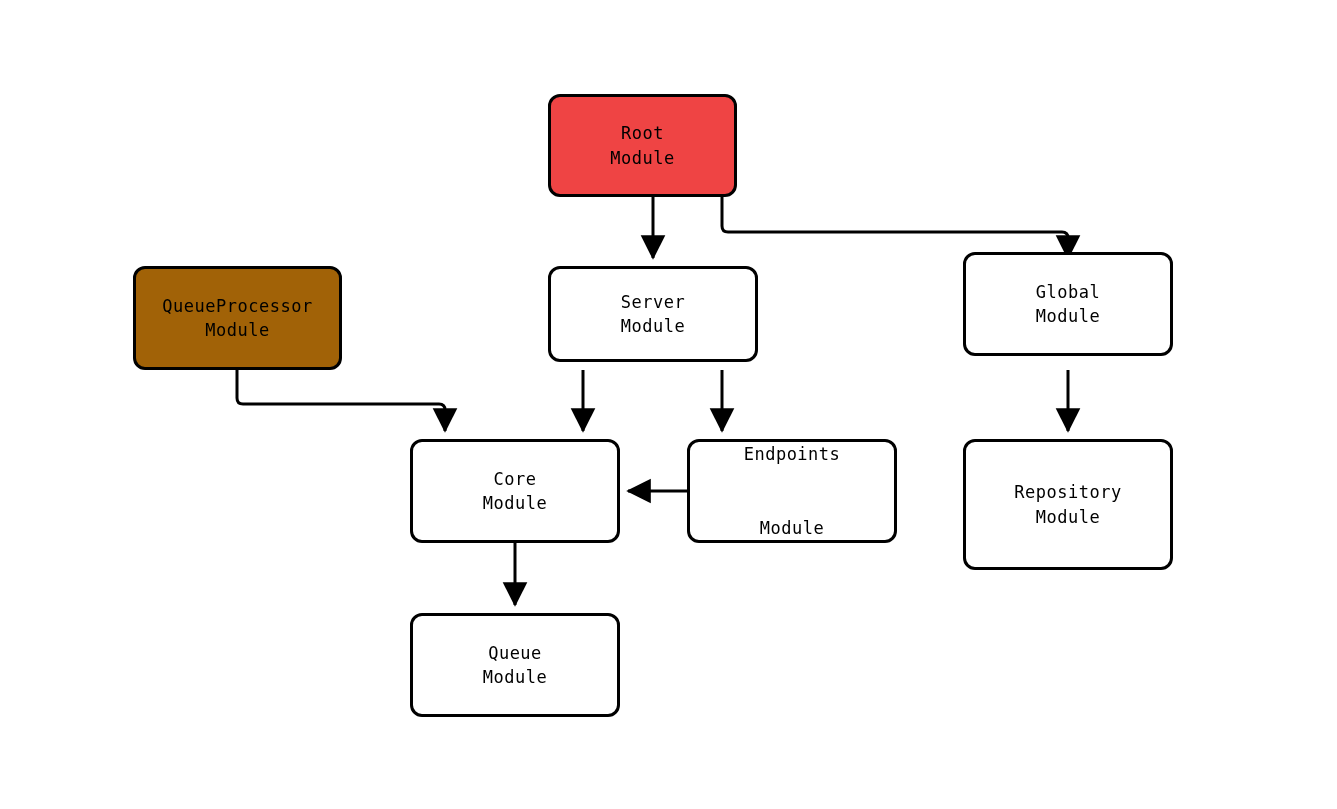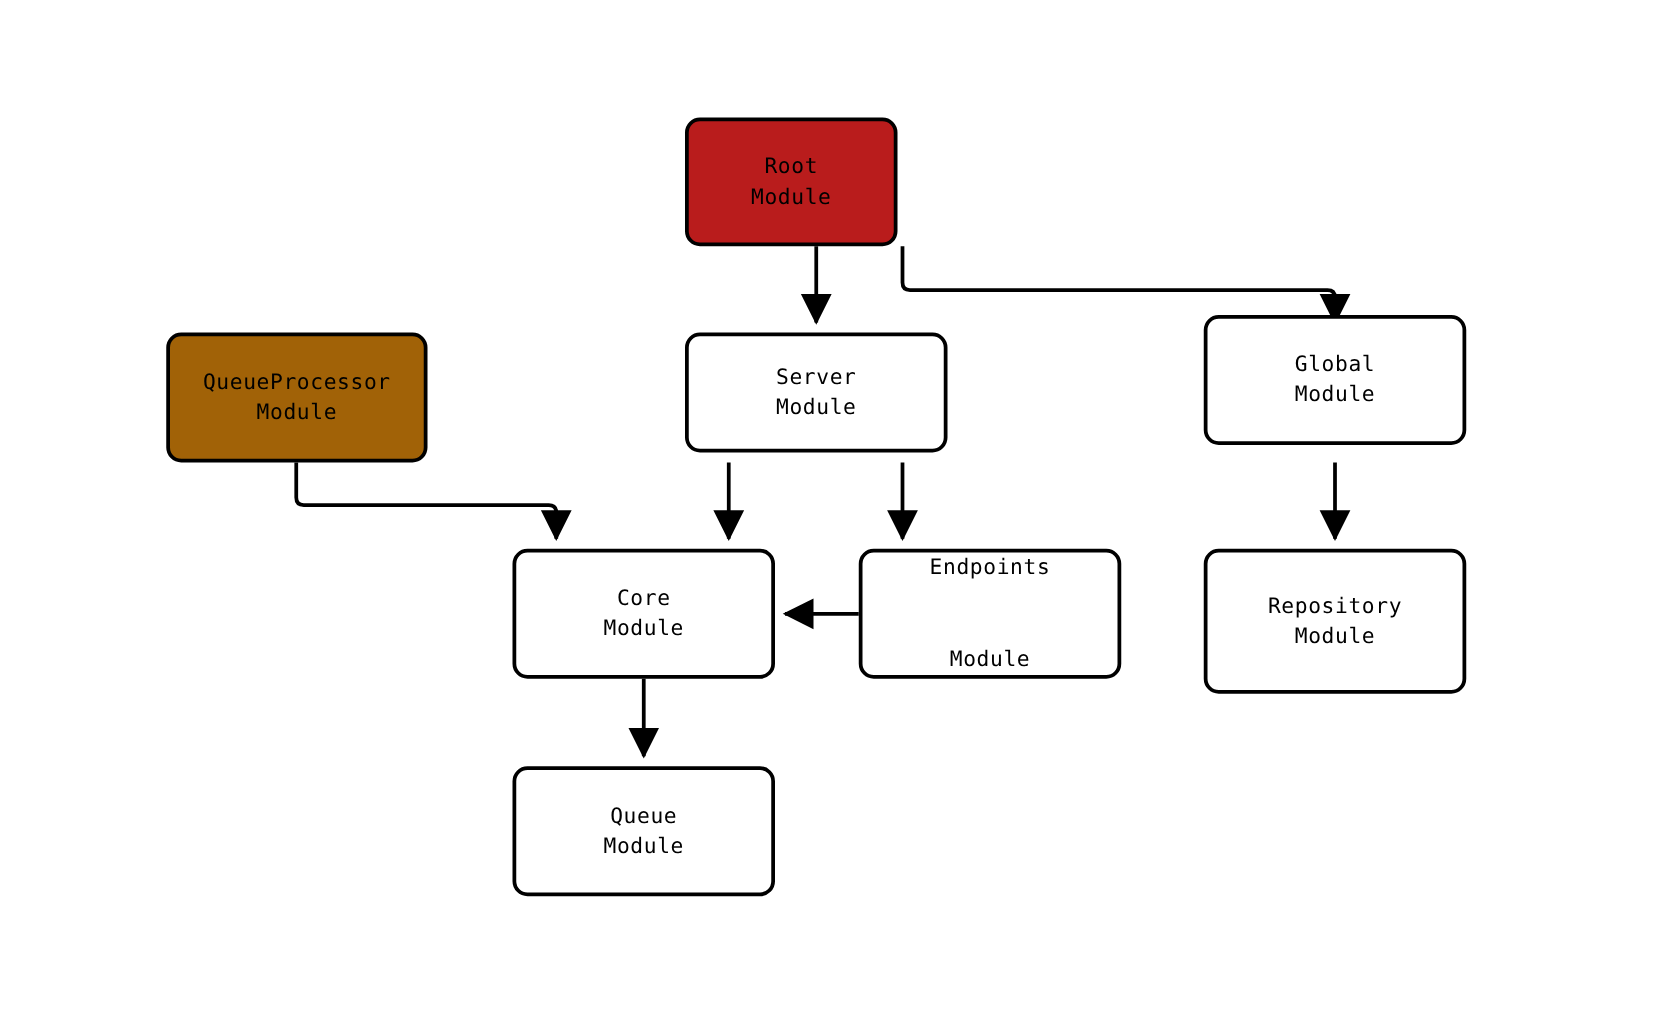"Root" div.node { background: #b91c1c -> #ef4444; width: 170px -> 189px }
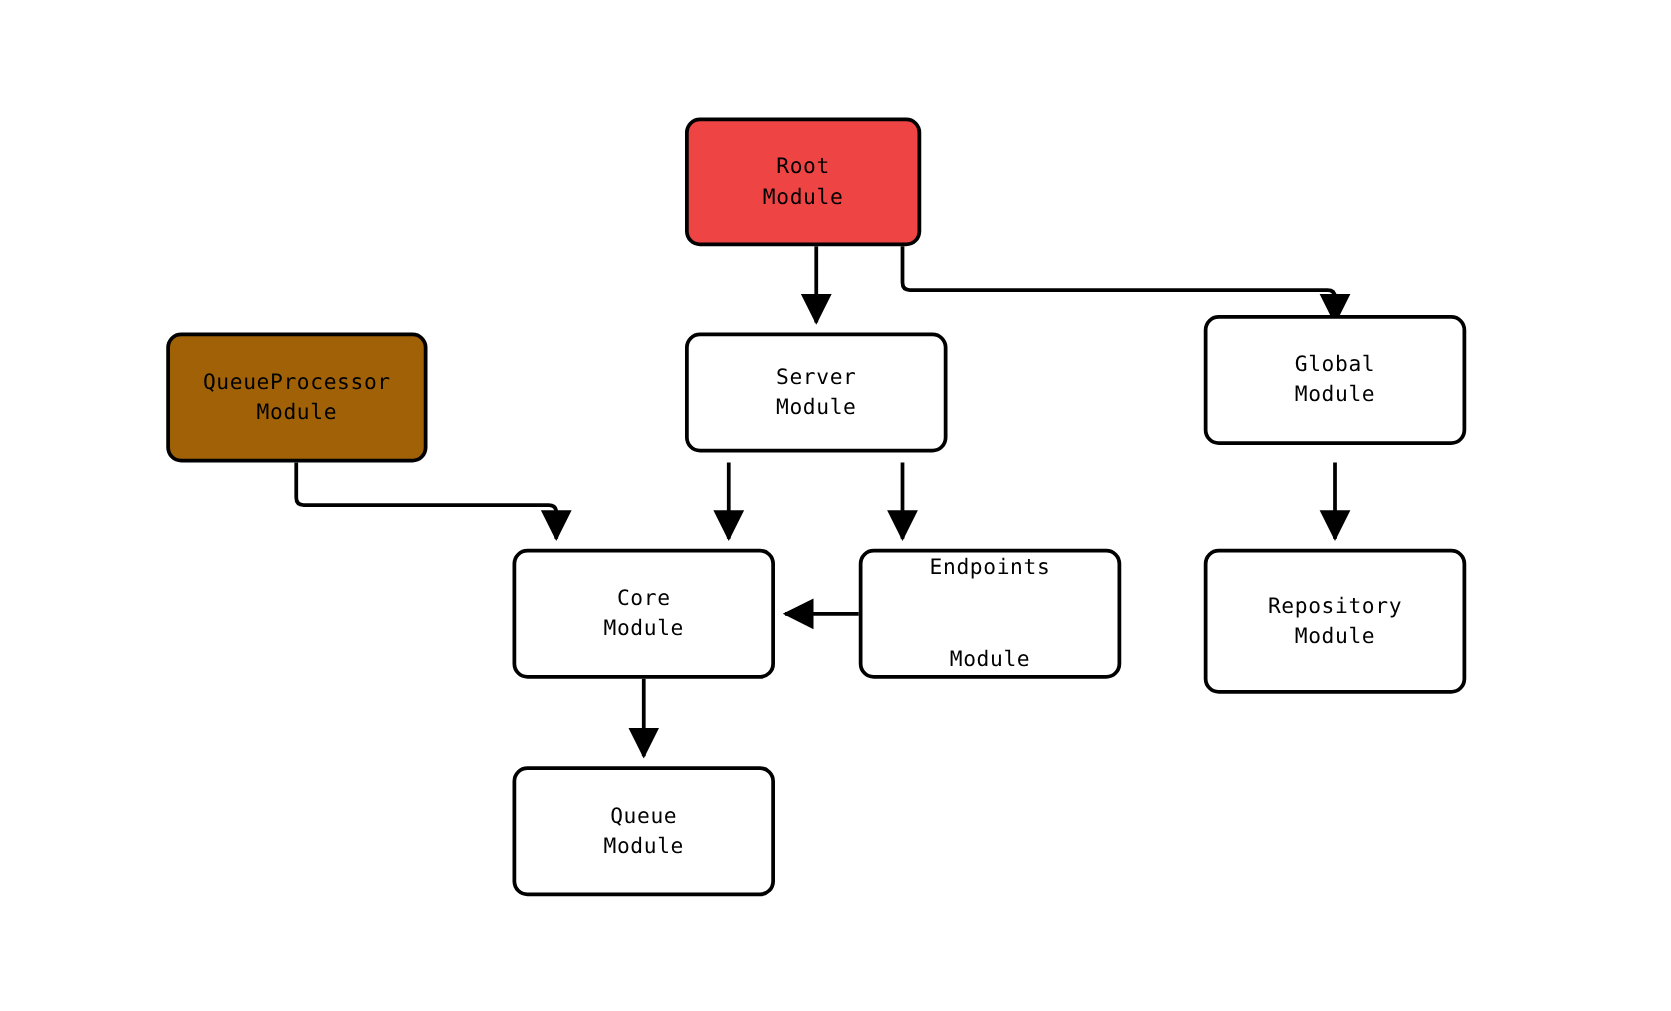"Repository" div.node { height: 116px -> 131px }
